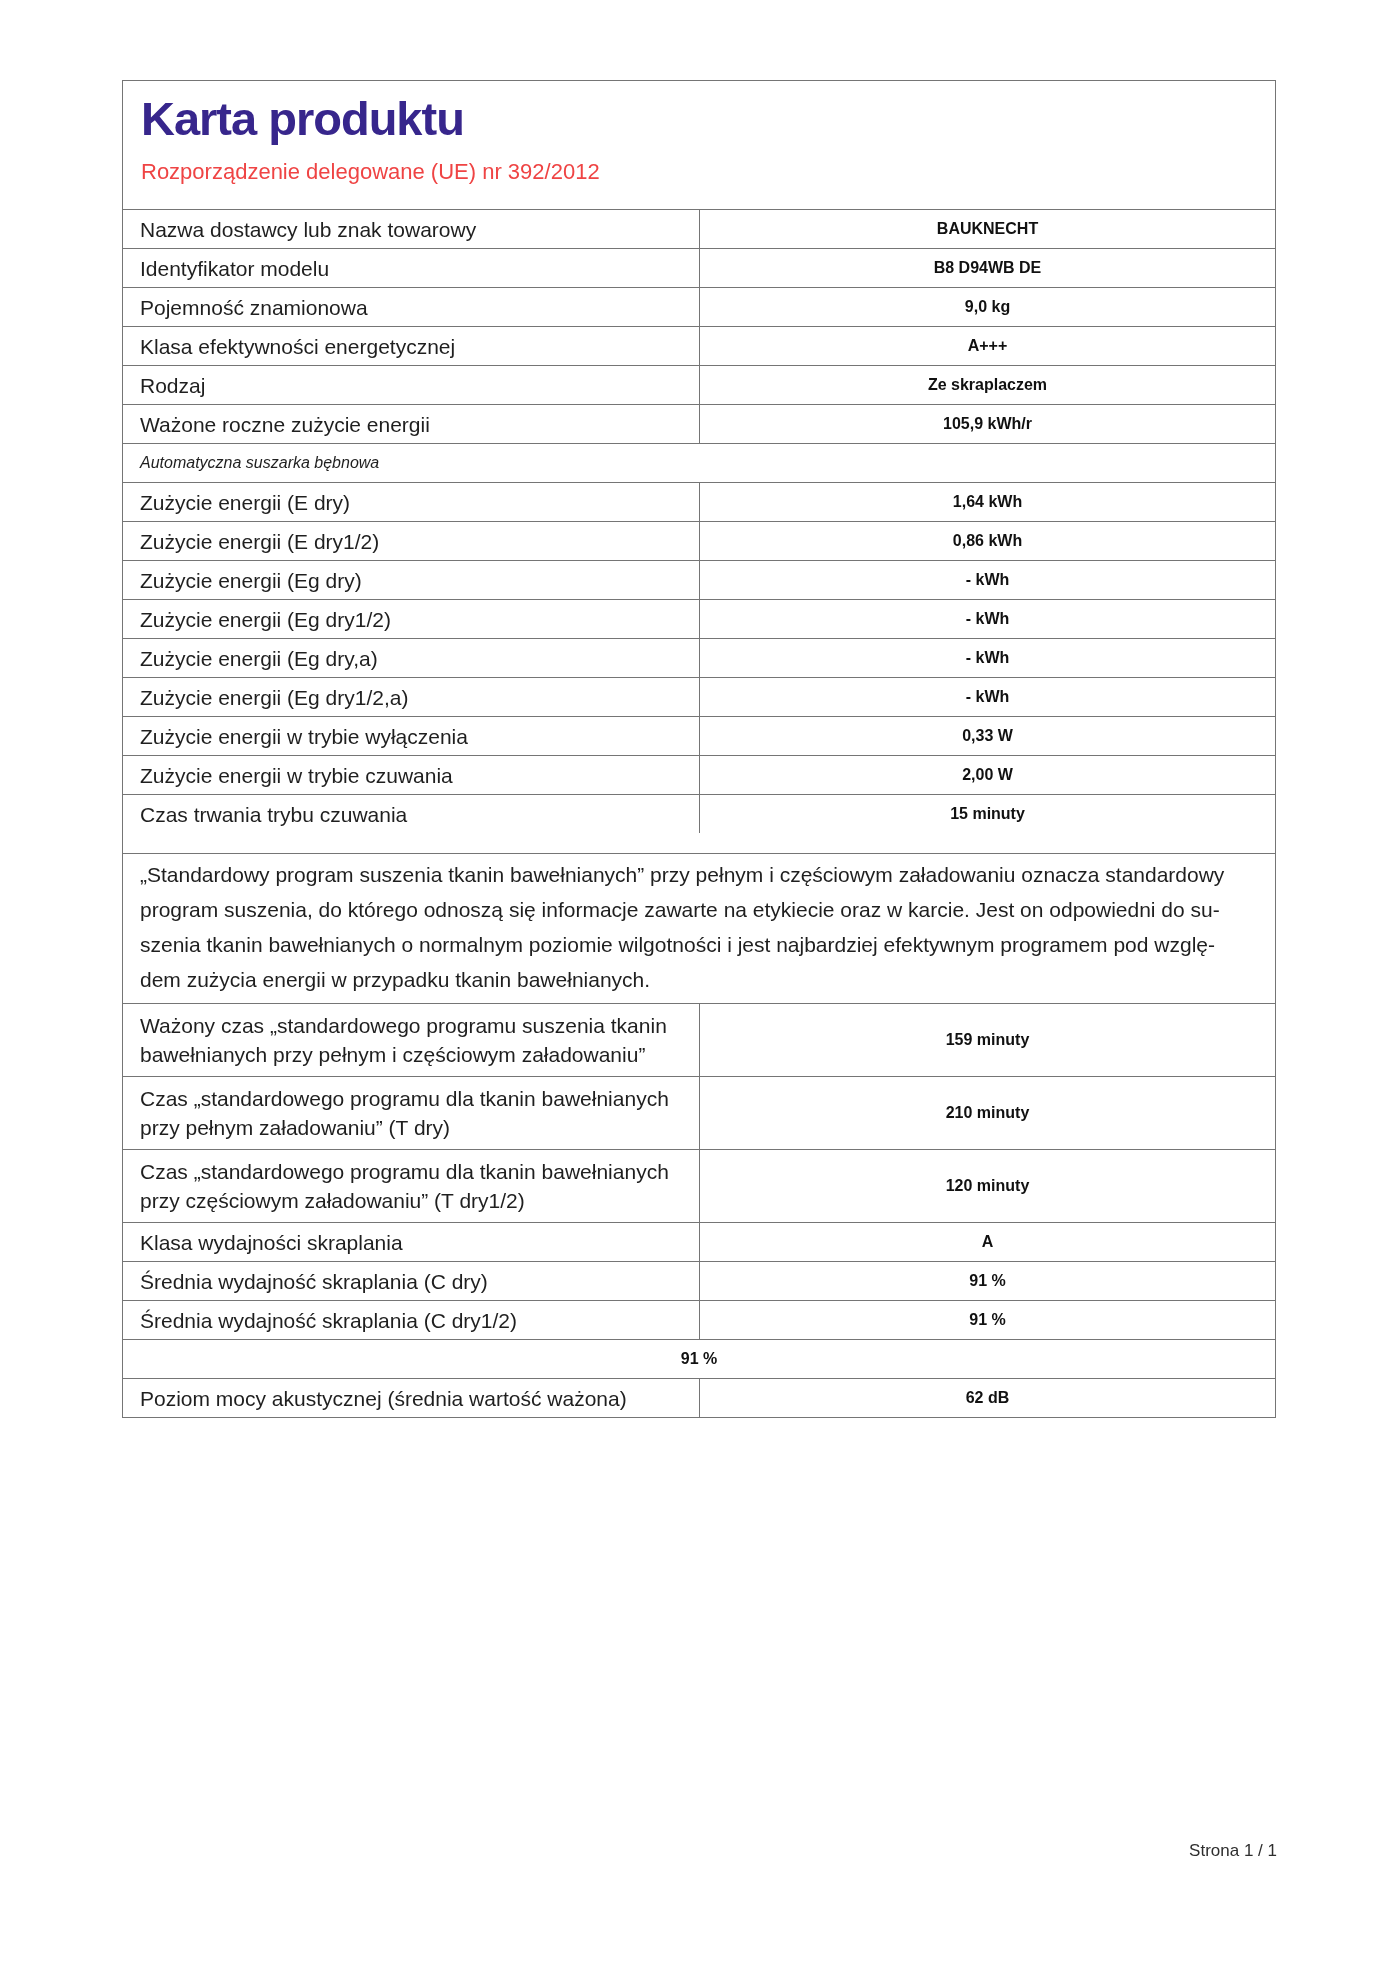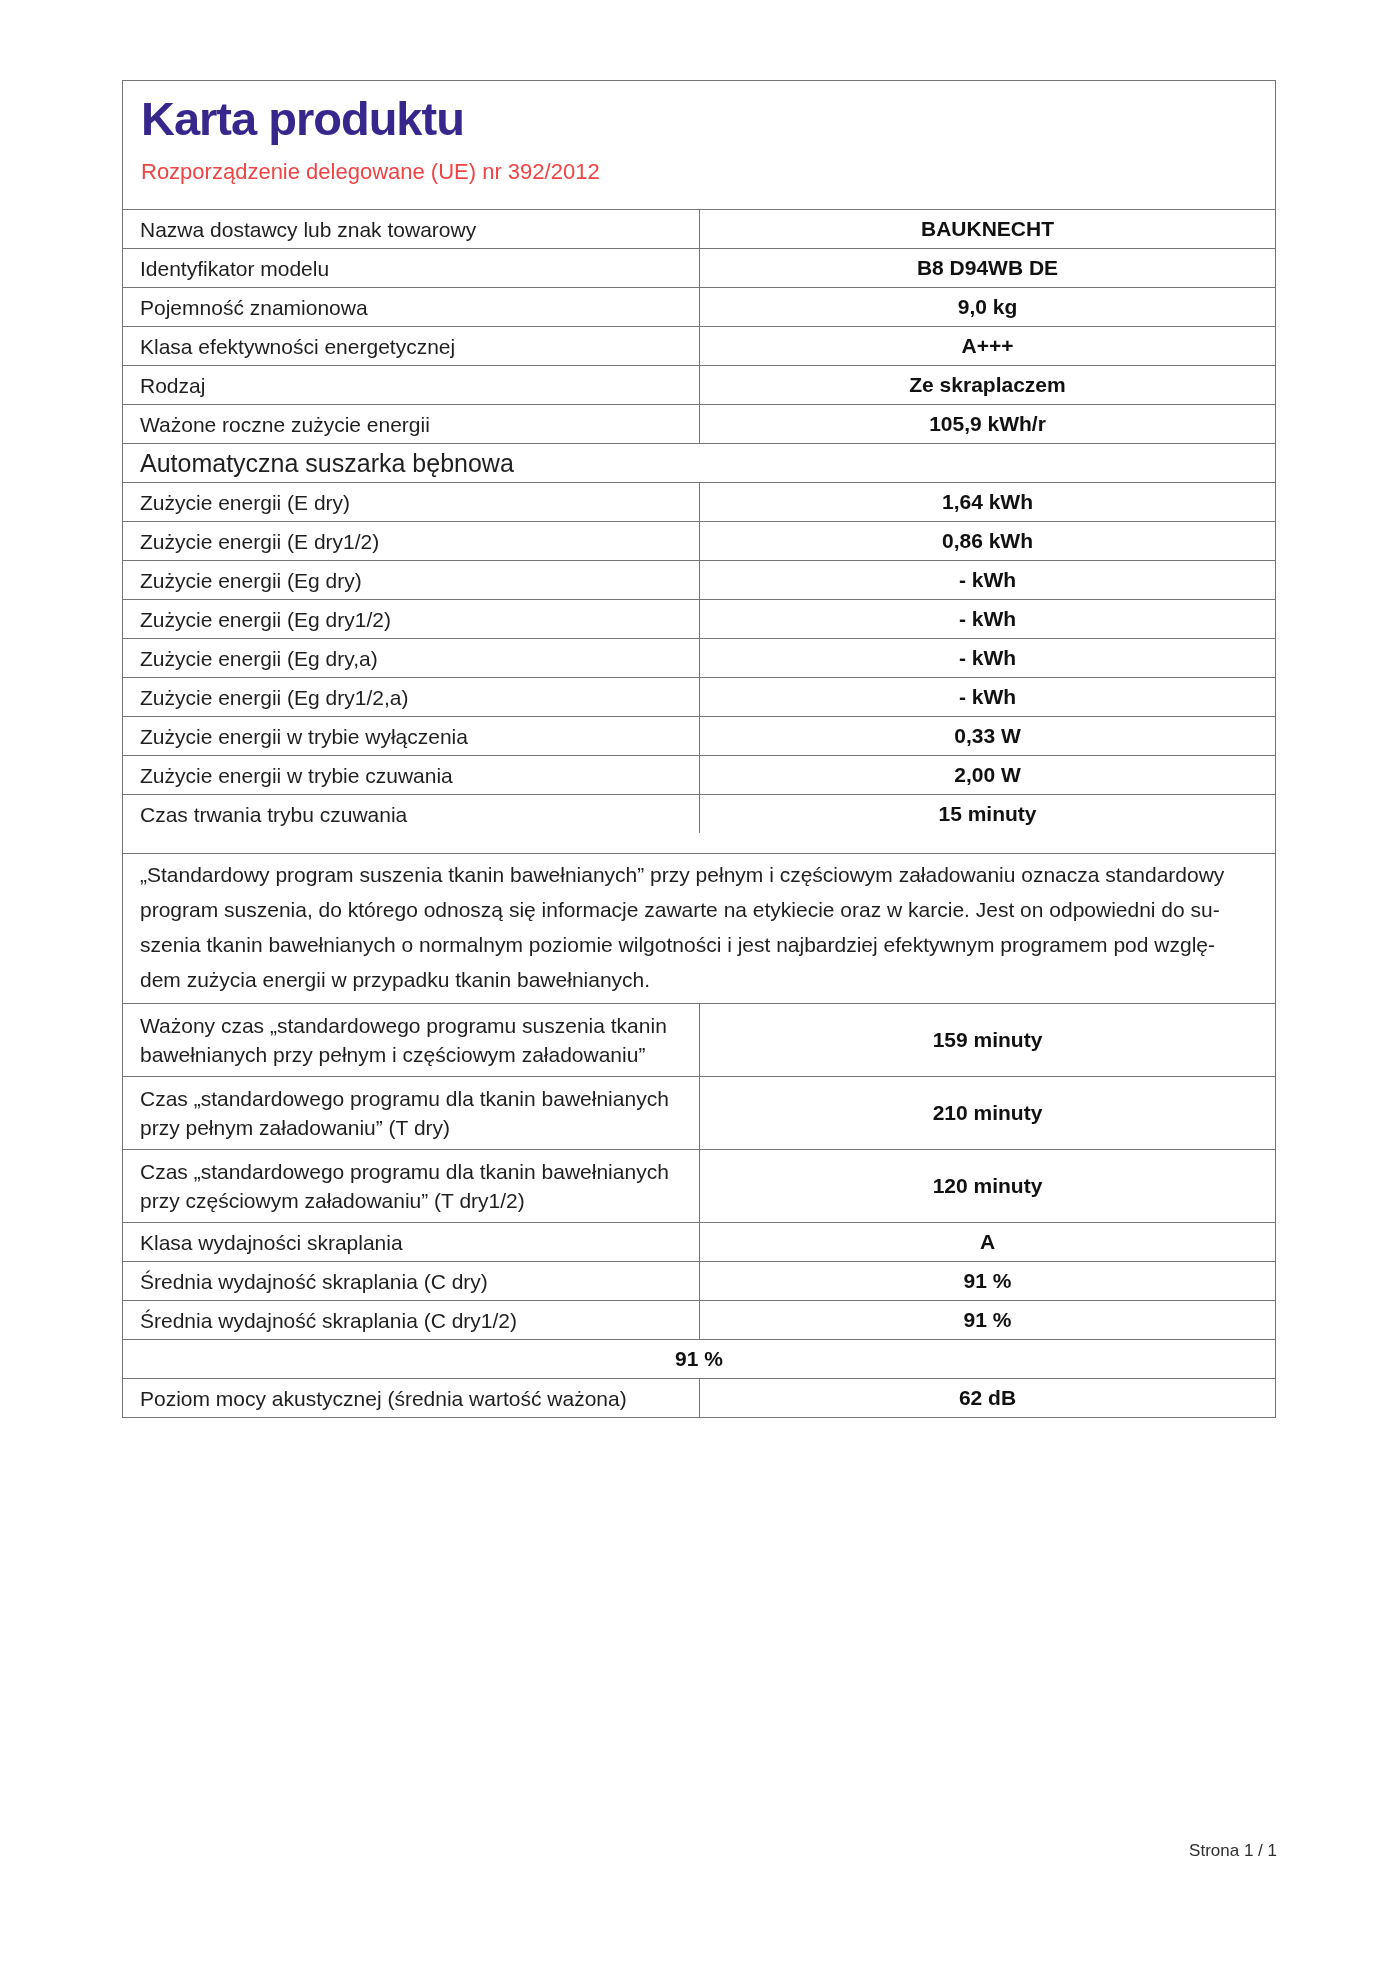"BAUKNECHT" .row .value { font-size: 21px -> 16px }
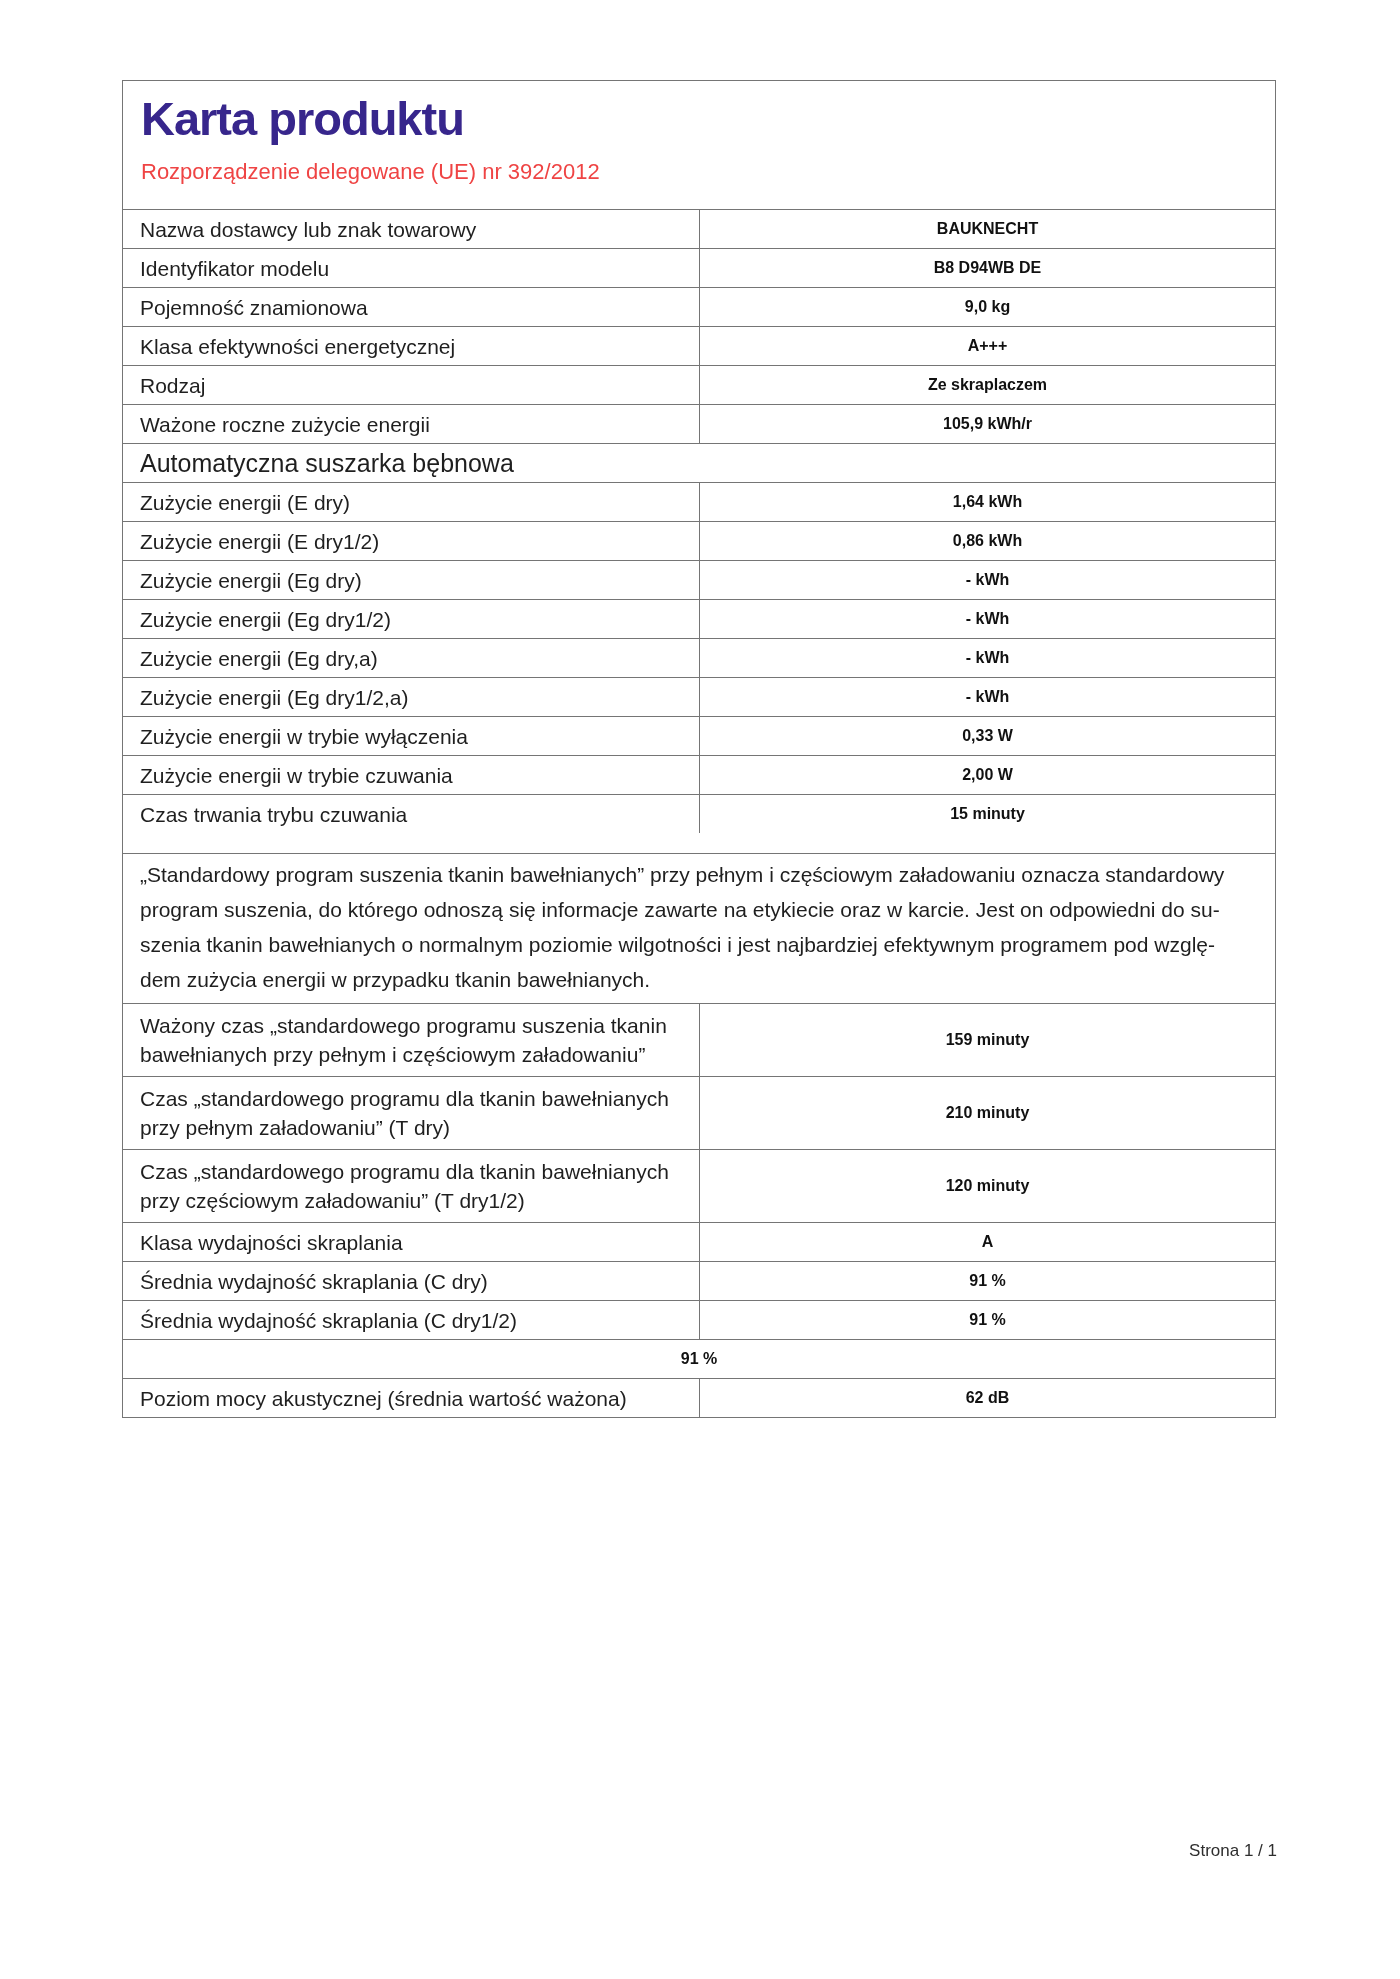"Automatyczna suszarka bębnowa" .row.section { font-size: 25px -> 16px; font-style: none -> italic }
